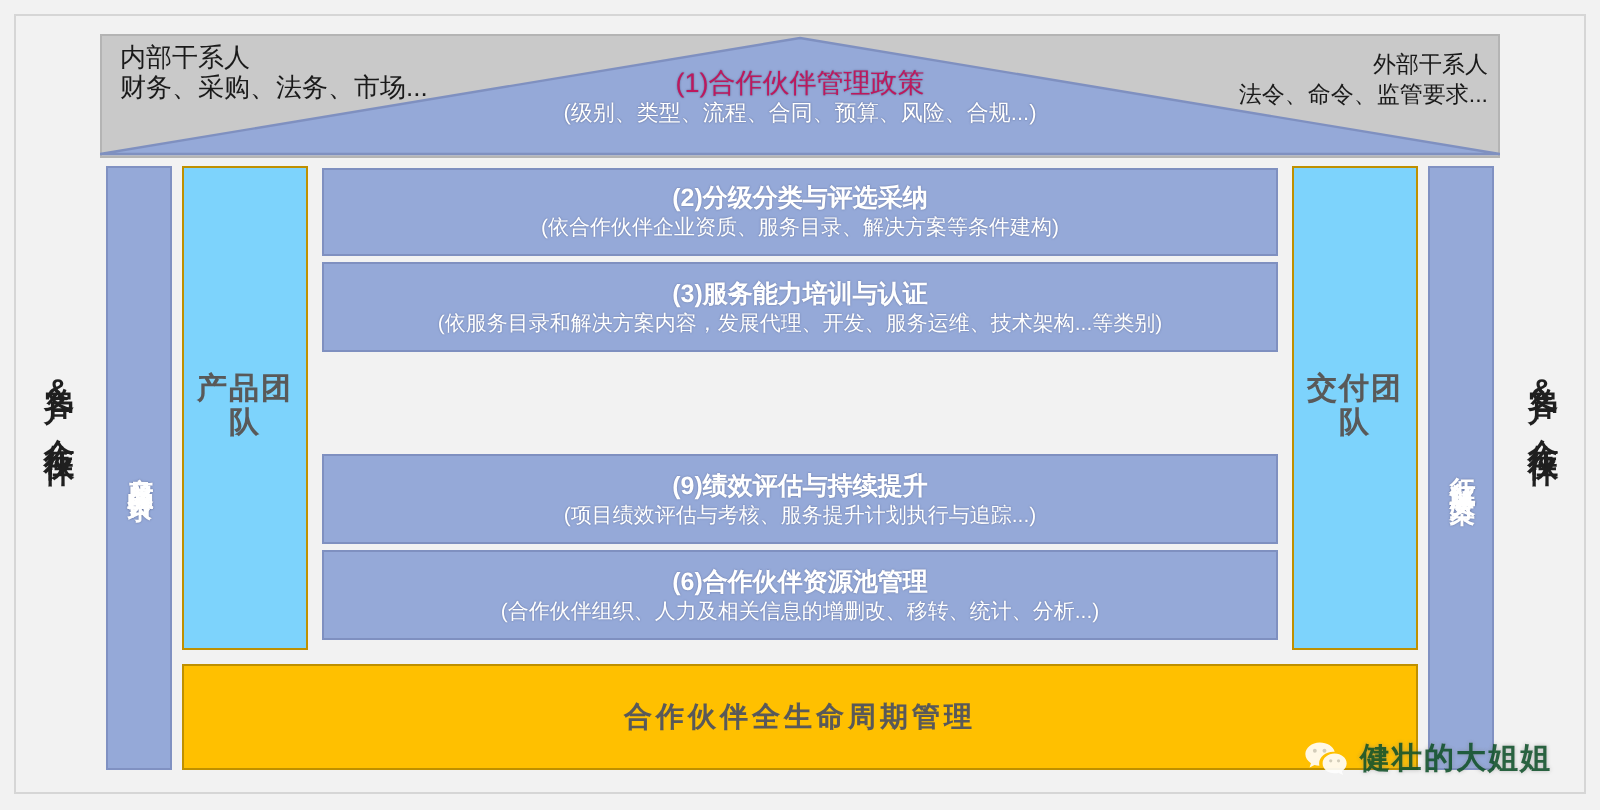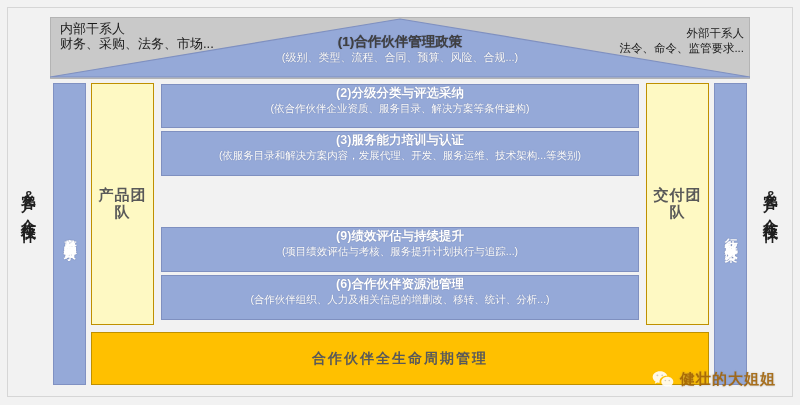"(1)合作伙伴管理政策" .roof-title { color: #404040 -> #be185d; font-weight: bold -> normal }
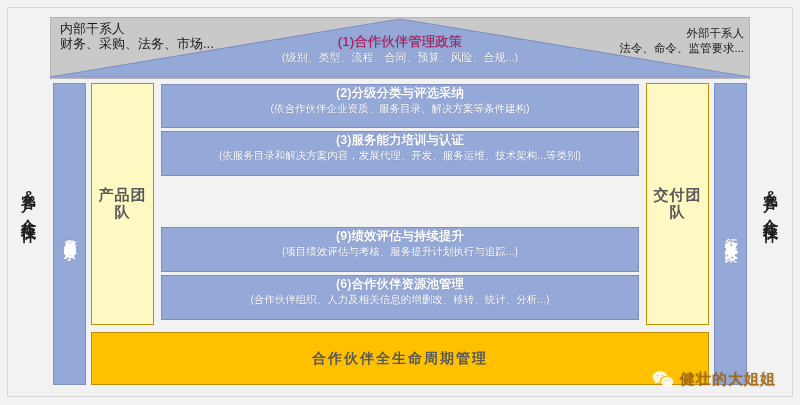"(2)分级分类与评选采纳" .layer { justify-content: flex-start -> center }
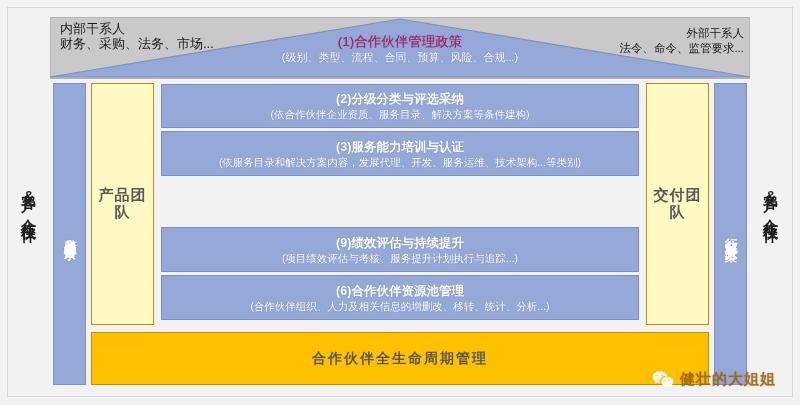"产品团队" .pillar-orange { background: #fef9c3 -> #7dd3fc }
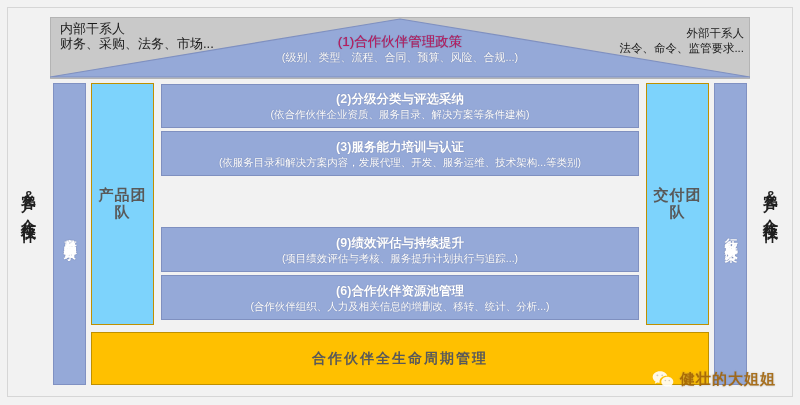"健壮的大姐姐" .wm-text { color: #a16207 -> #14532d }
